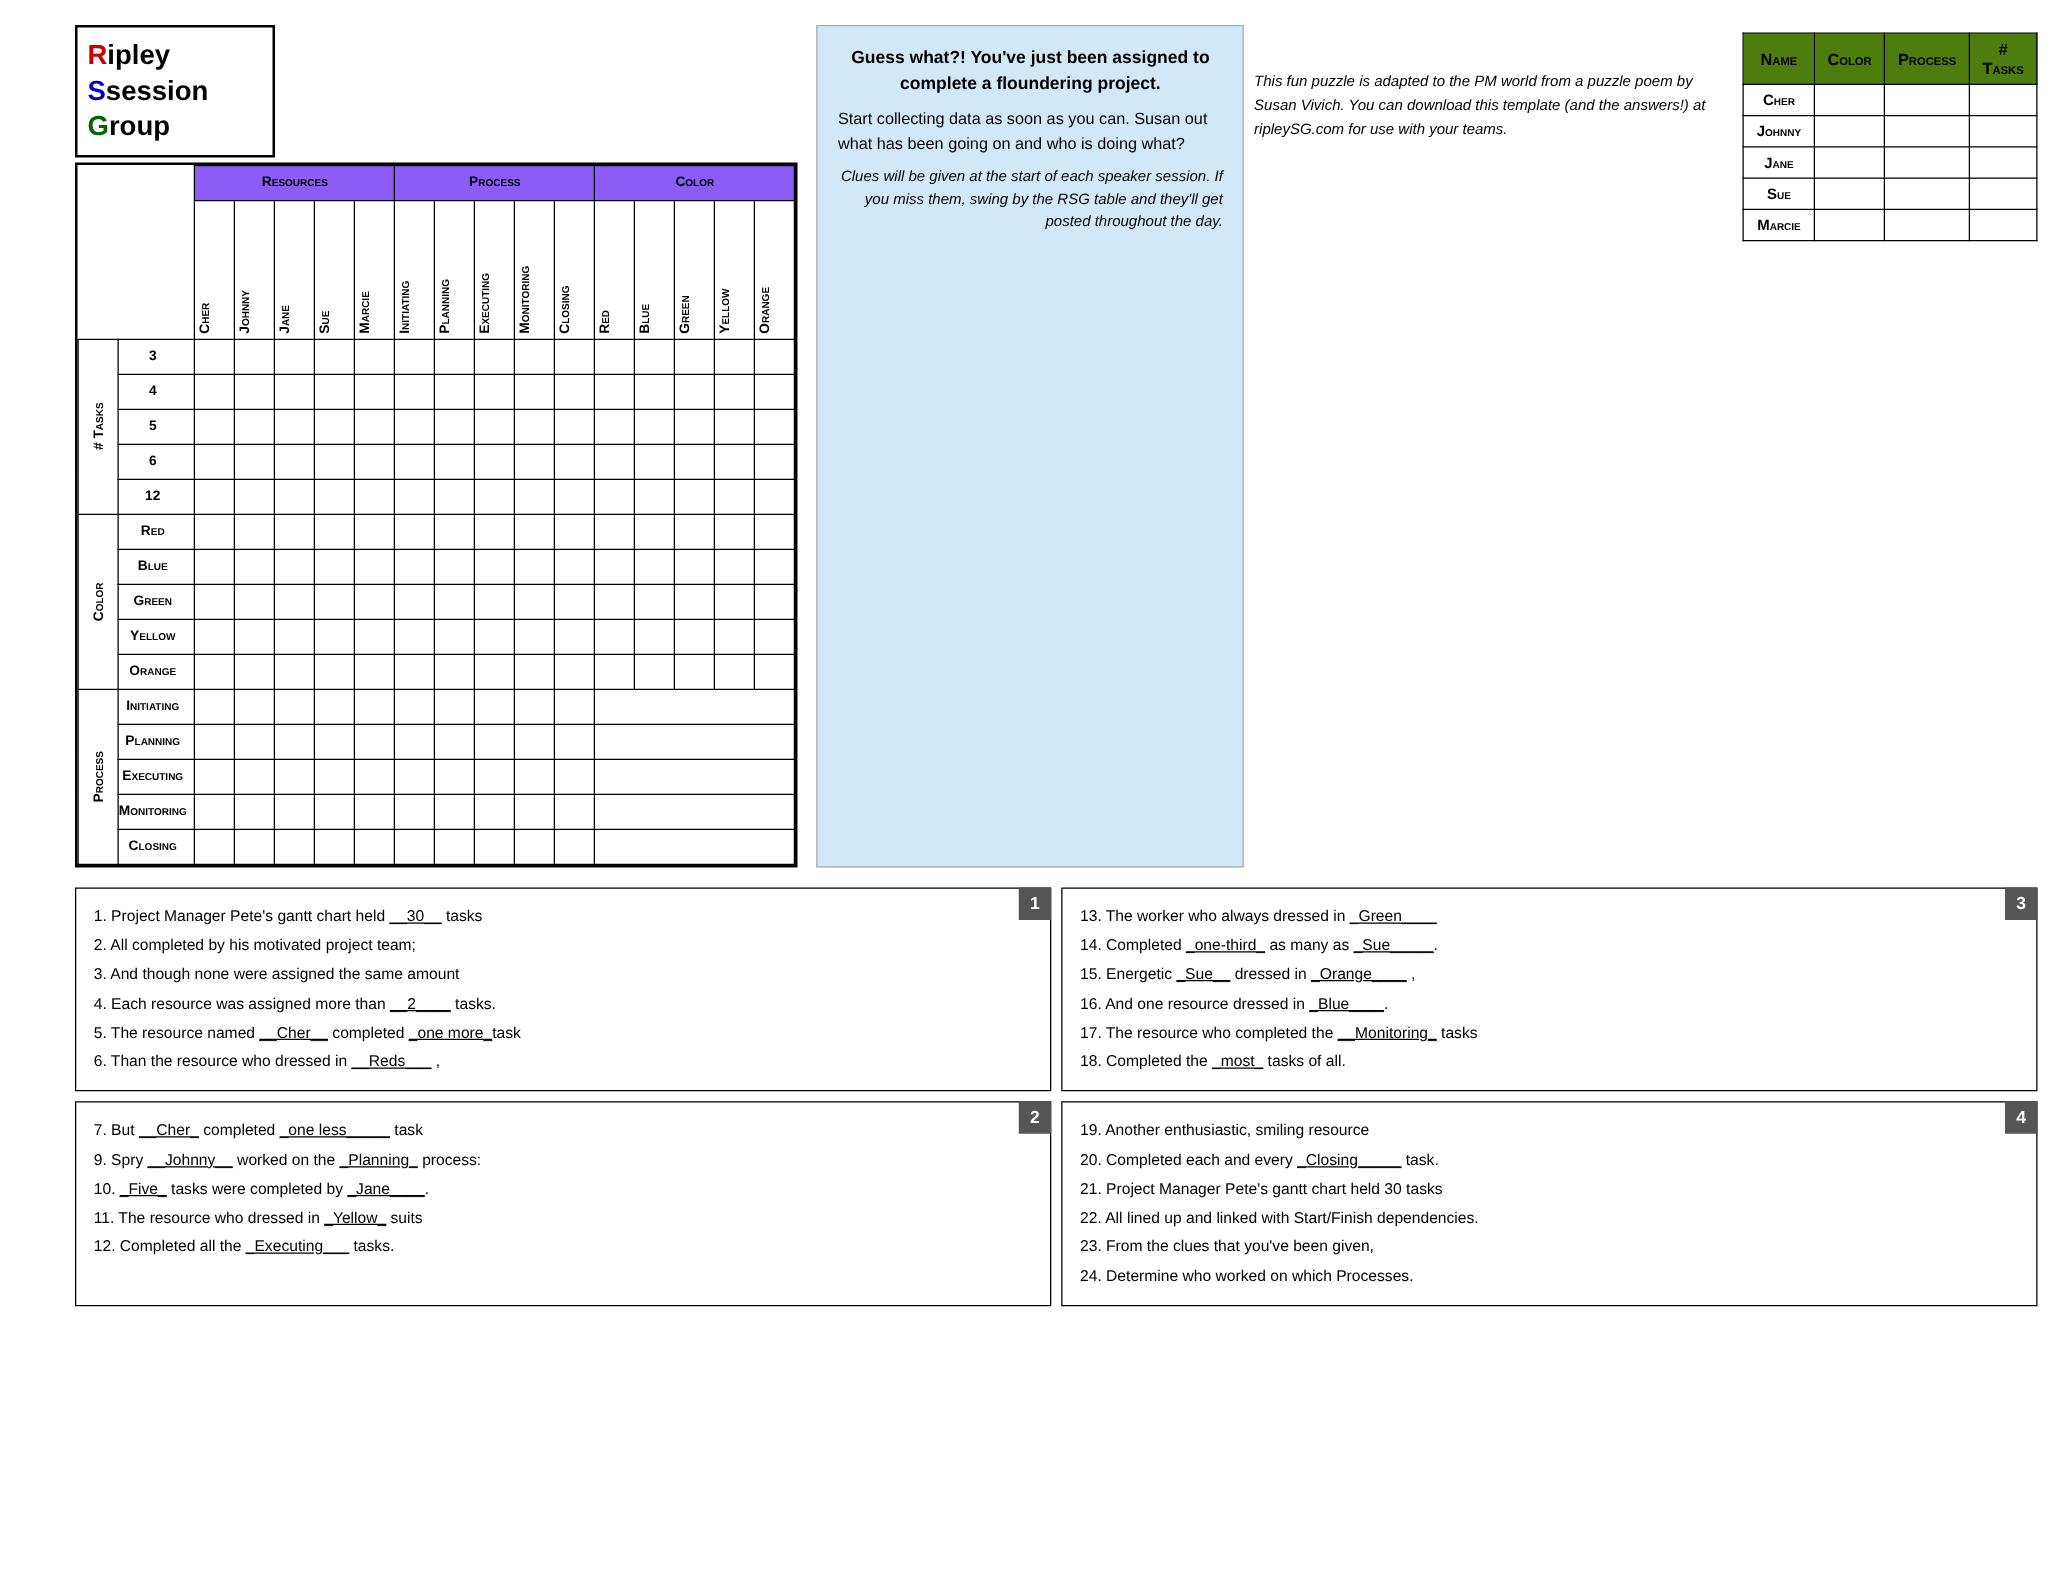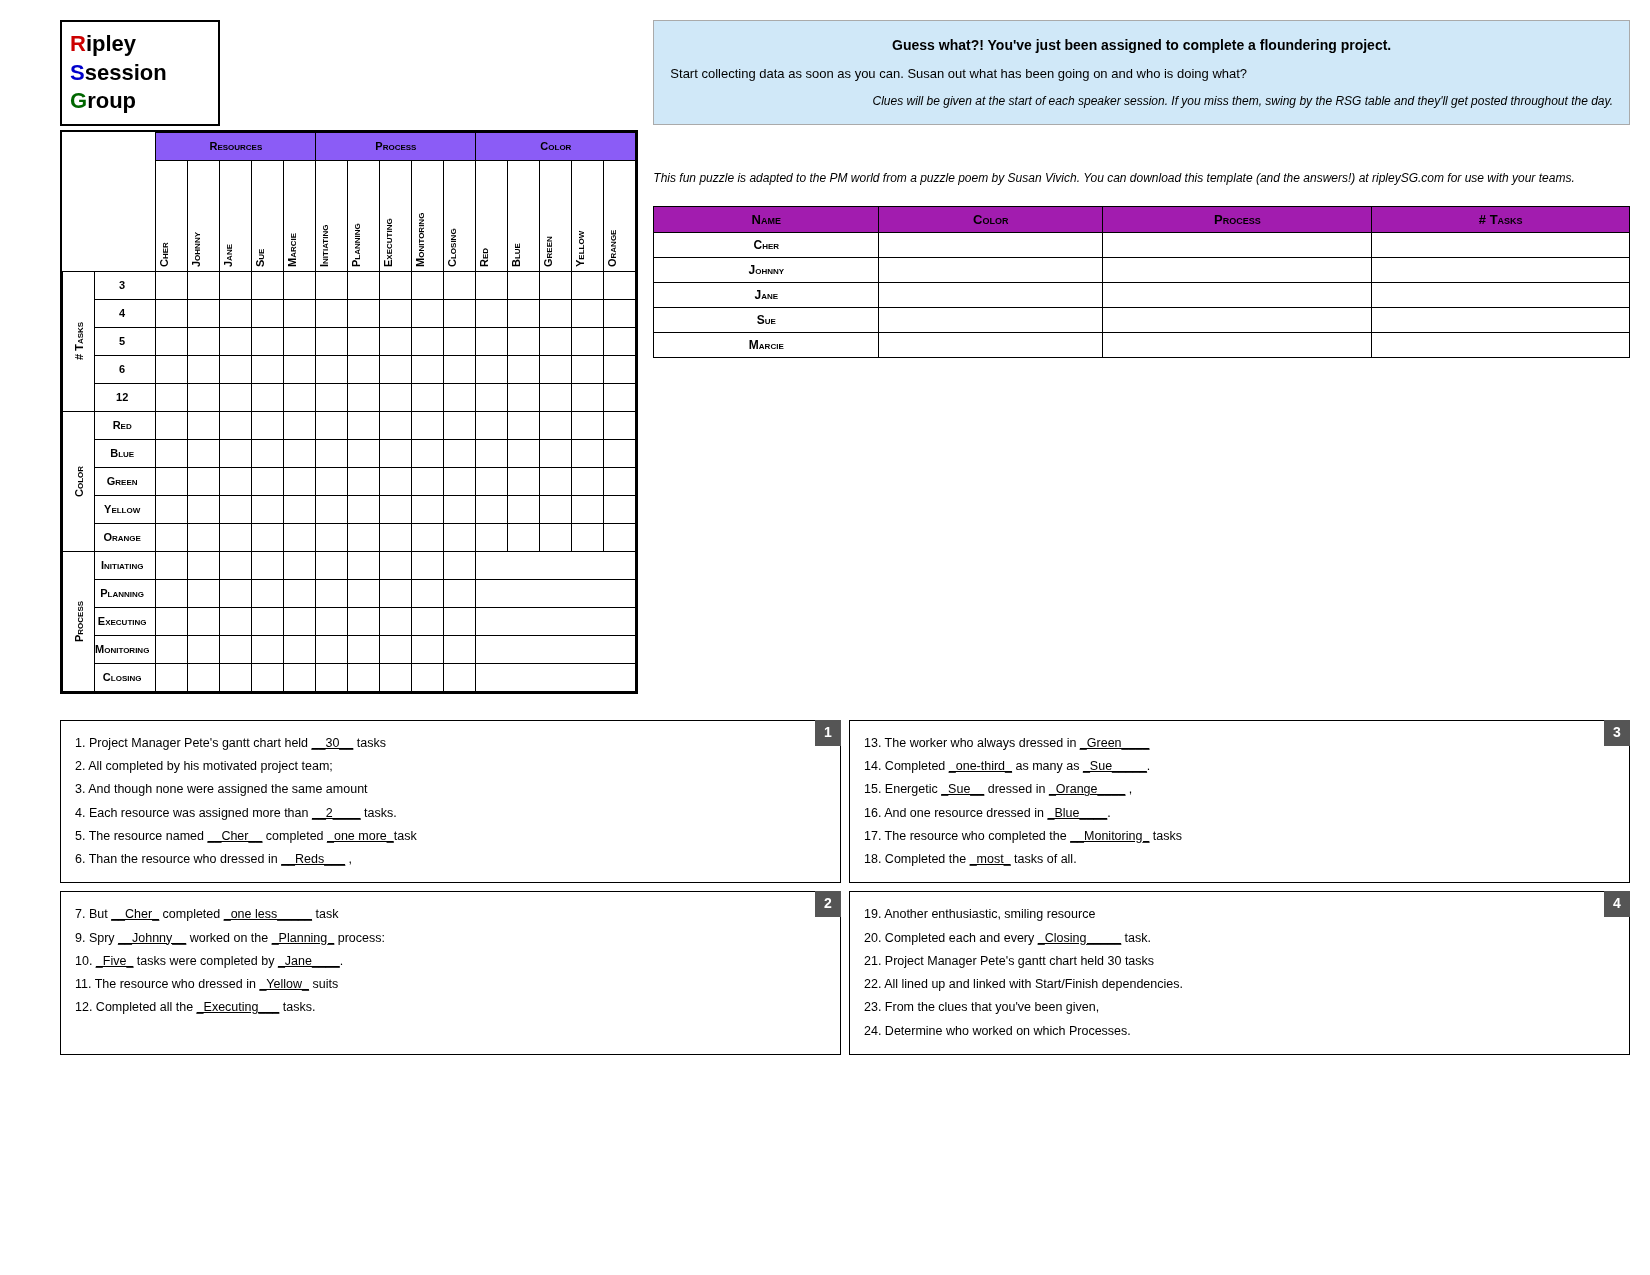"Ripley" .page-wrapper { gap: 22px -> 12px }
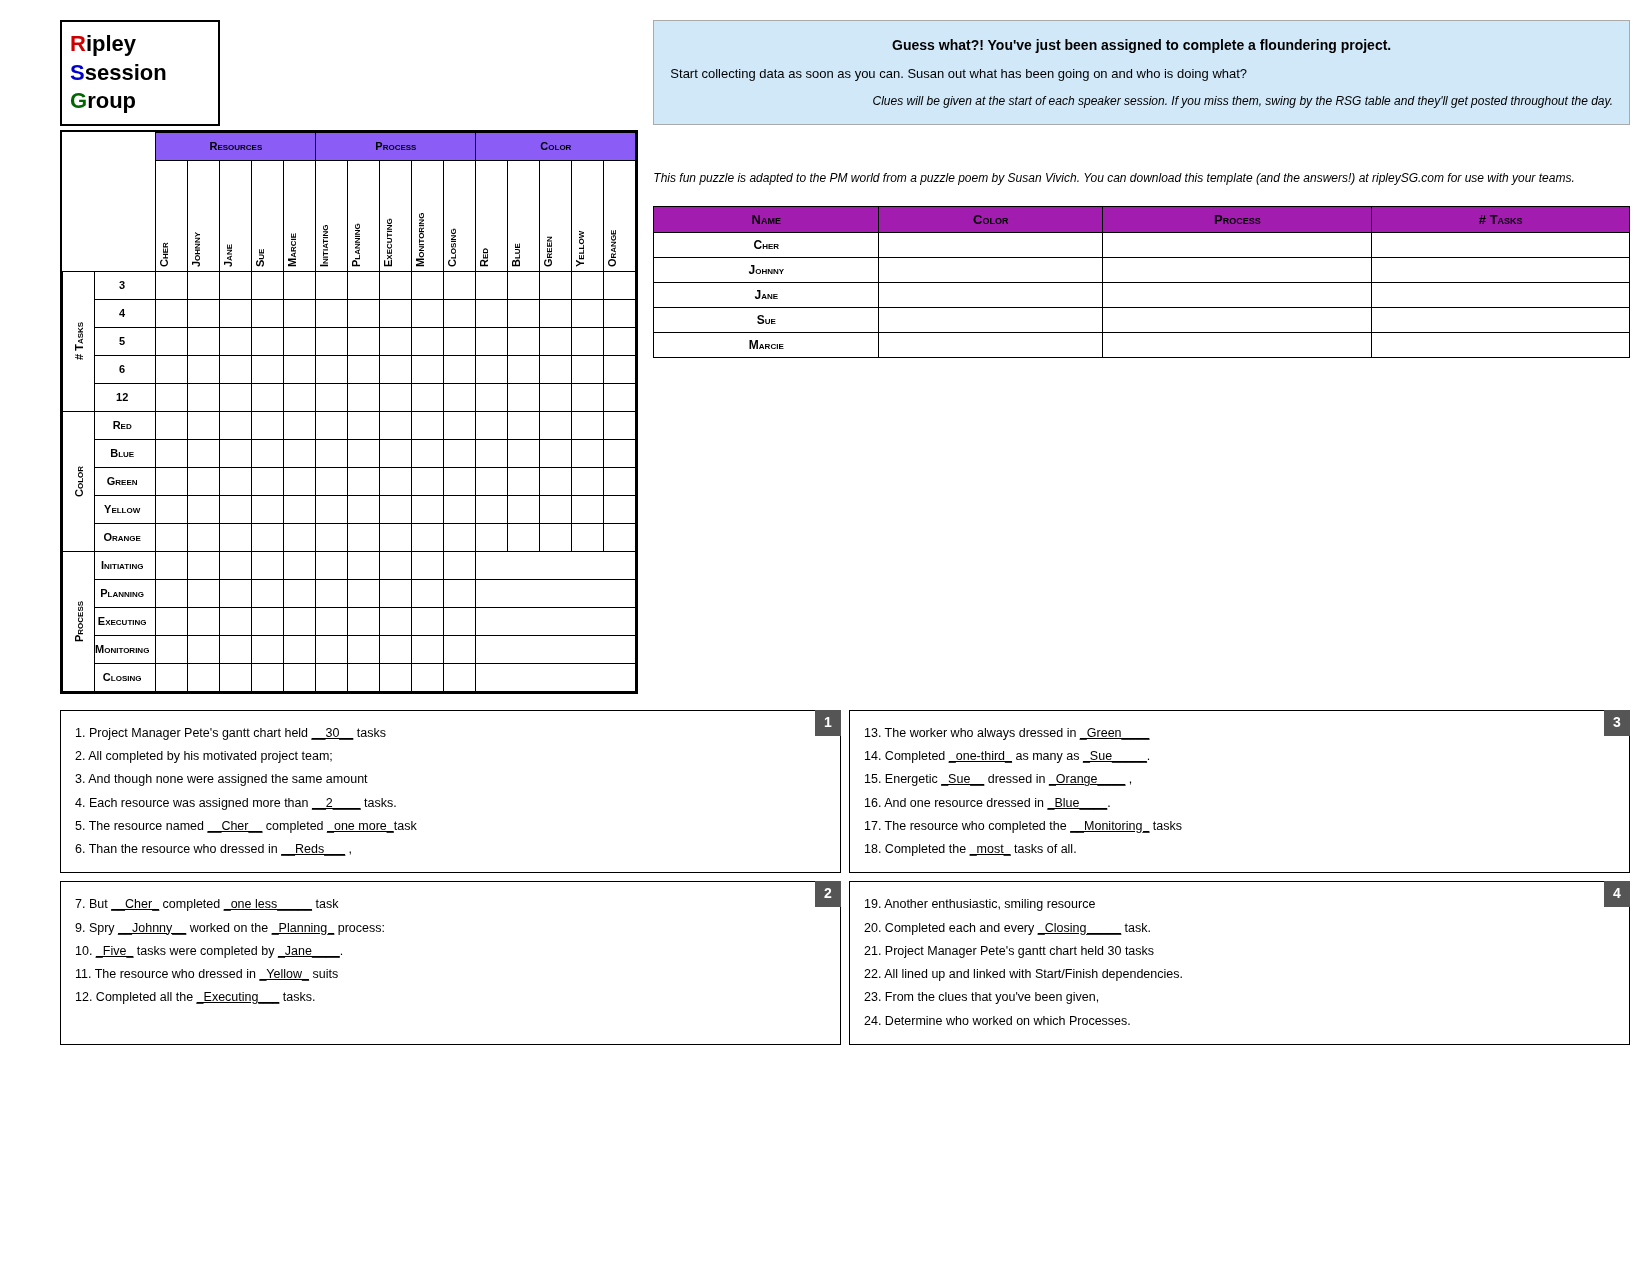"Guess what?! You've just been" .right-area { flex-direction: column -> row }
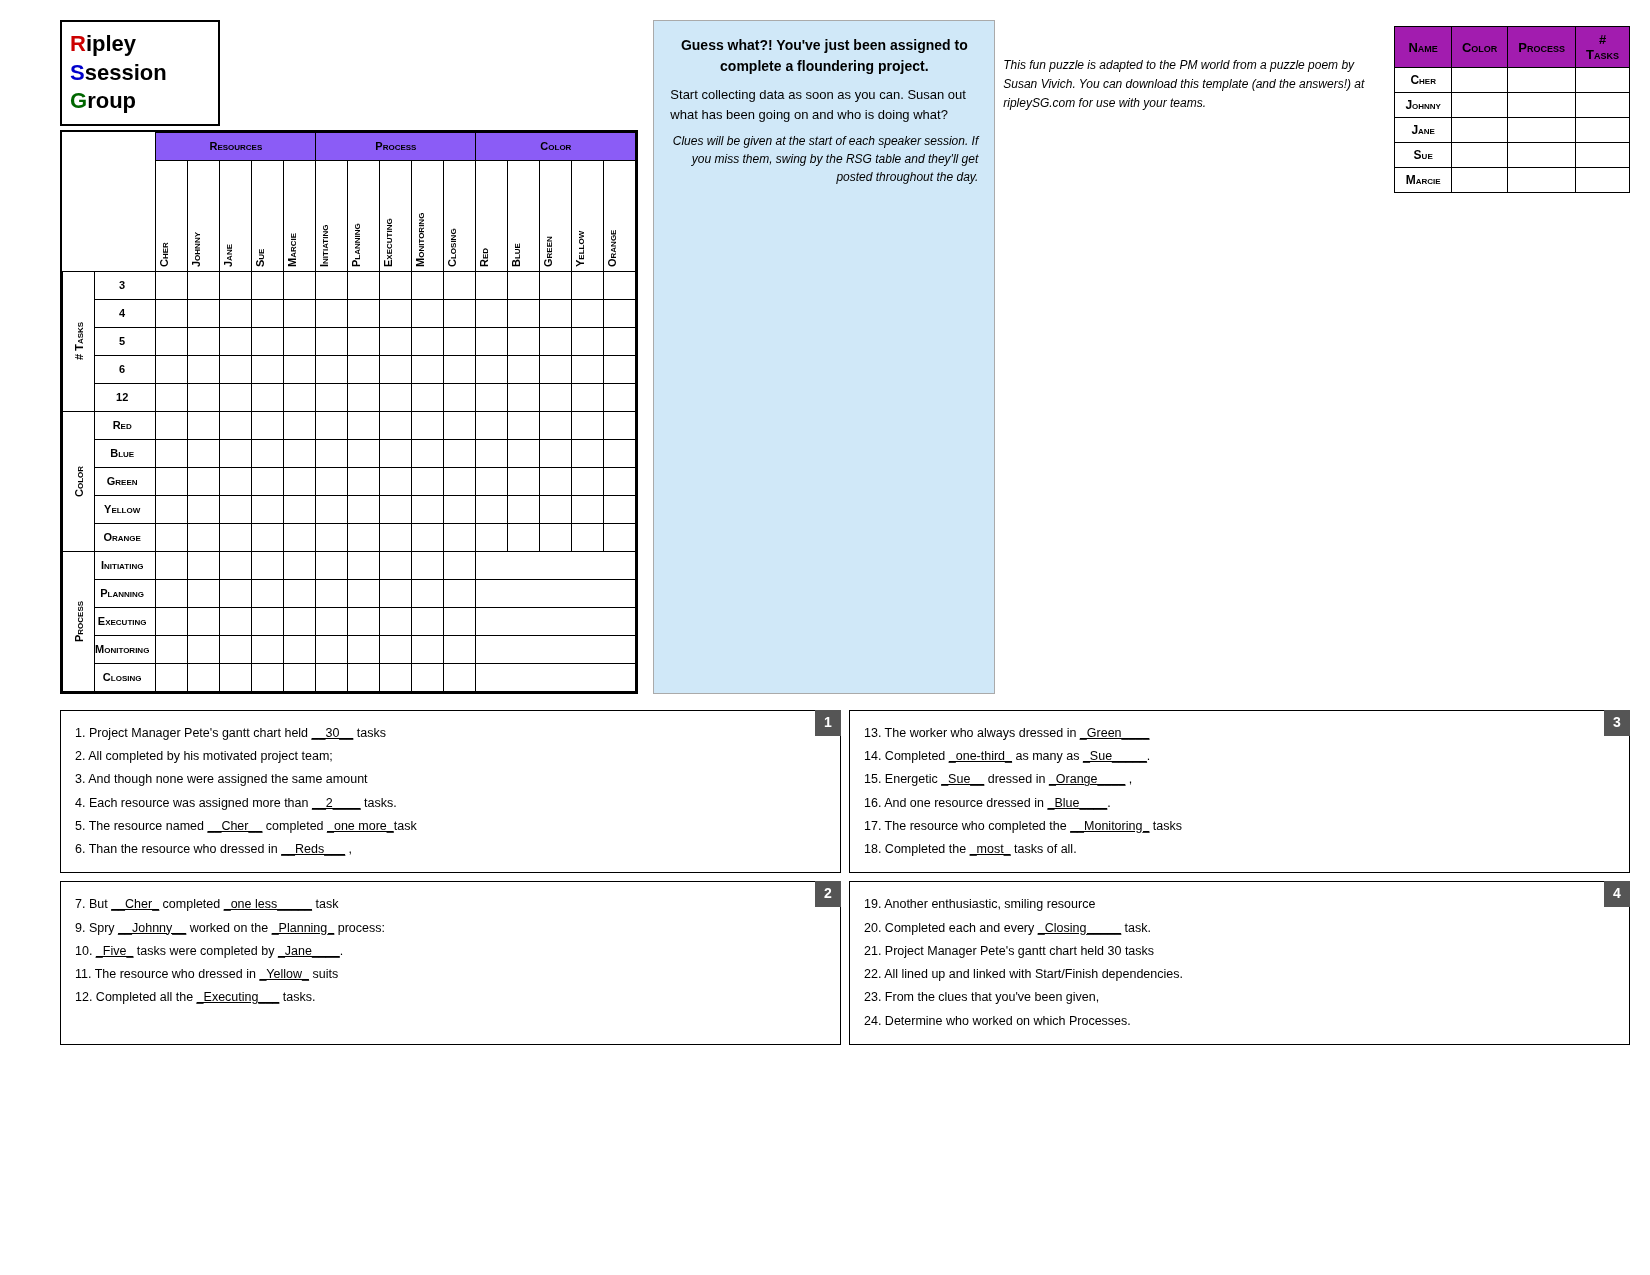"Name" table.summary-table th { background: #a21caf -> #4d7c0f }
